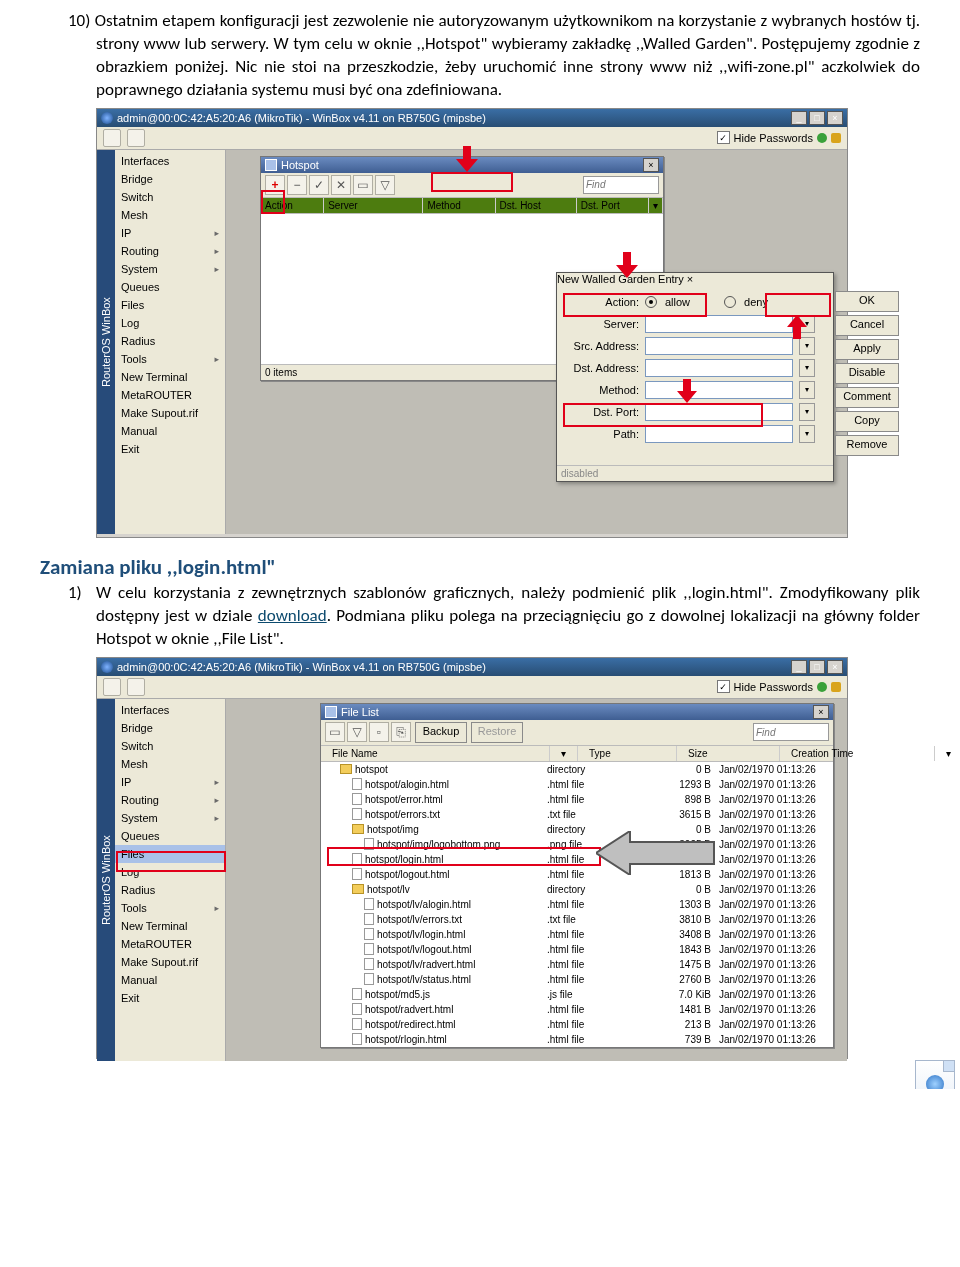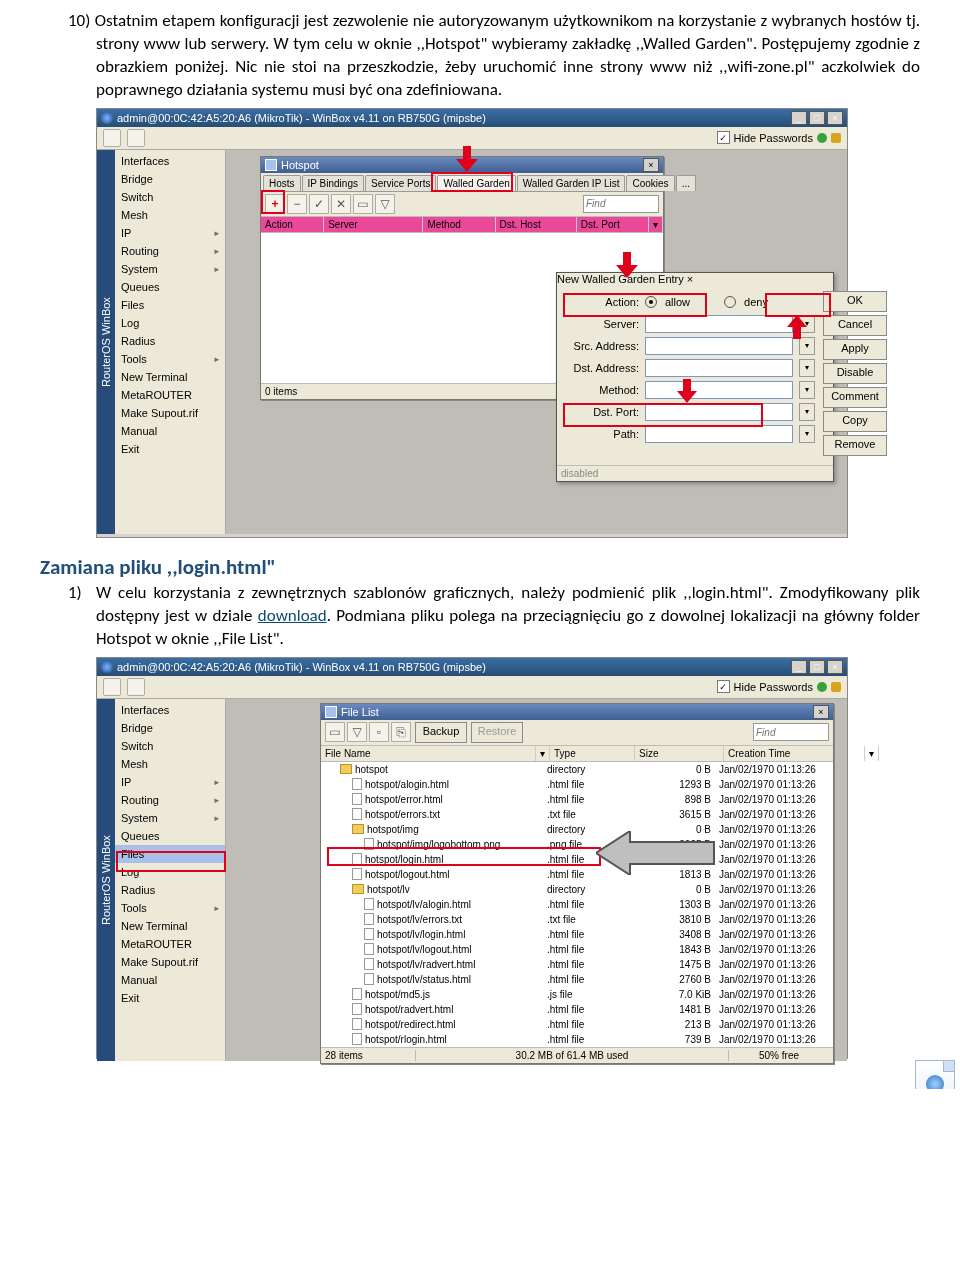"Hosts" div.tabs { html: <div> <div>Hosts</div> <div>IP Bindings</div> <div>Service Ports</div> <div>Walled Garden</div> <div>Walled Garden IP List</div> <div>Cookies</div> <div>...</div> </div> -> none }
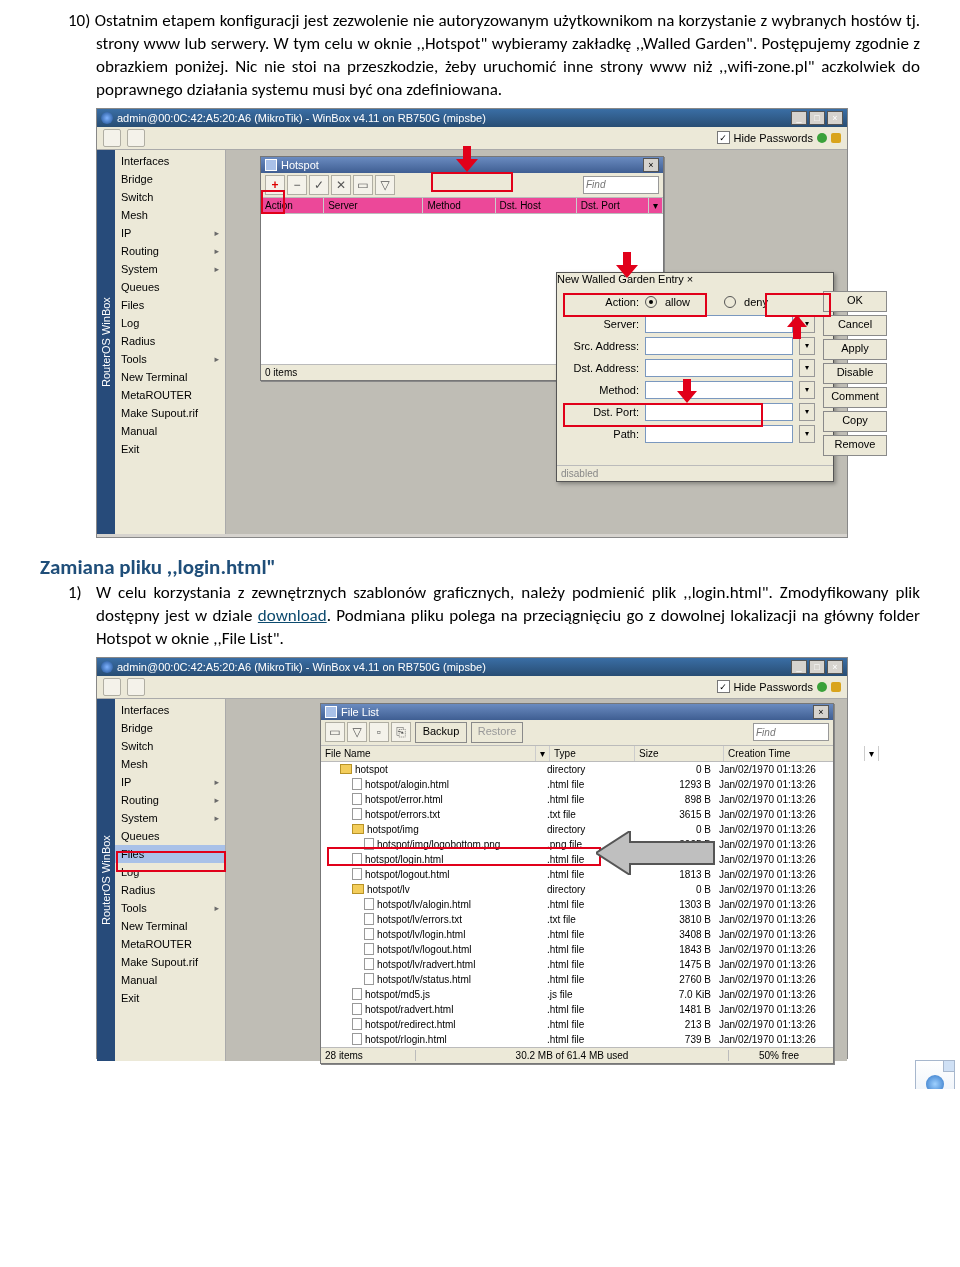"Action" .grid-head { background: #ec4899 -> #4d7c0f }
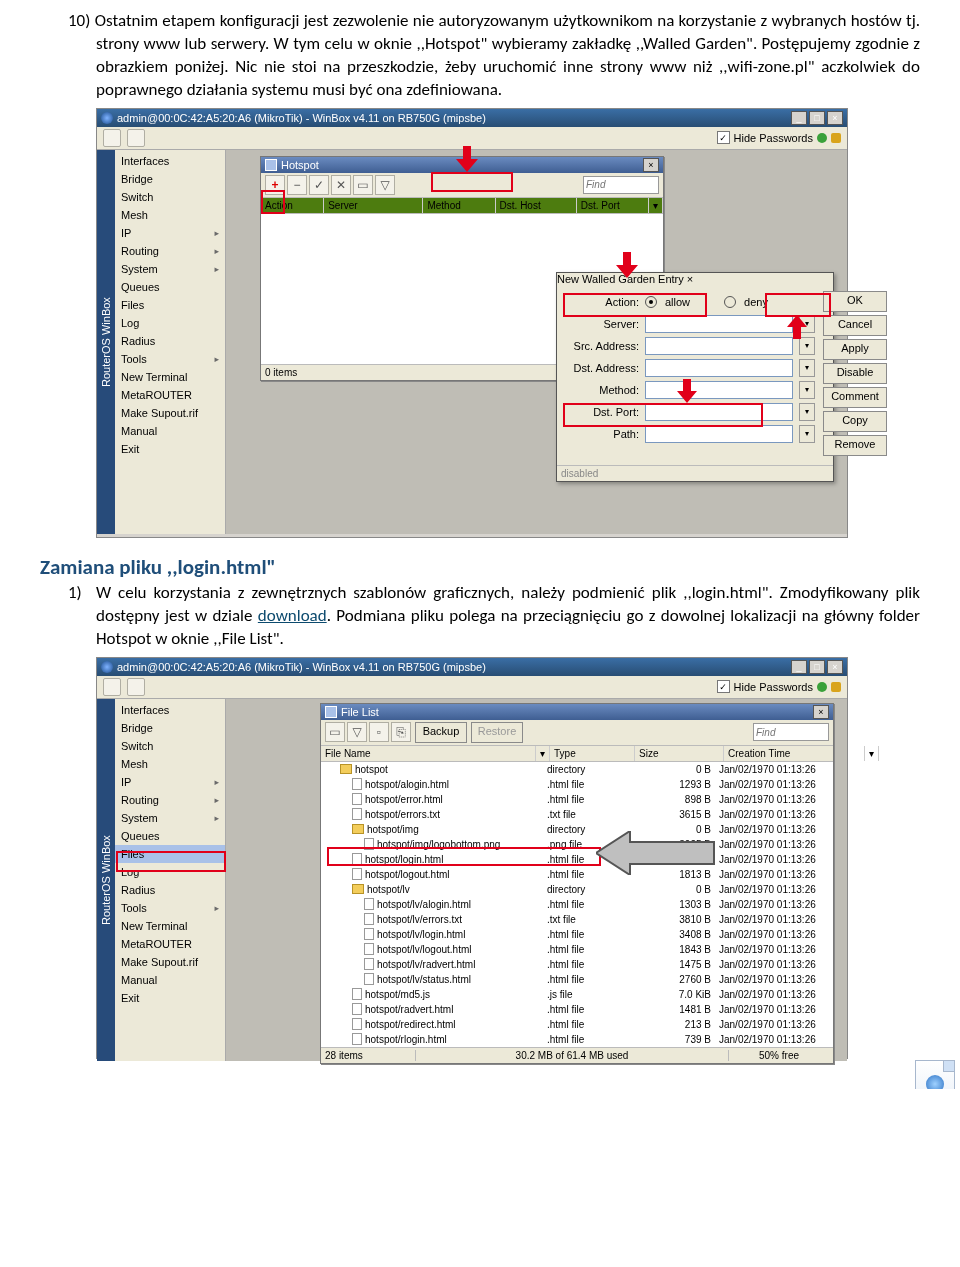"Action:" .dlg-cols { gap: 8px -> 20px }
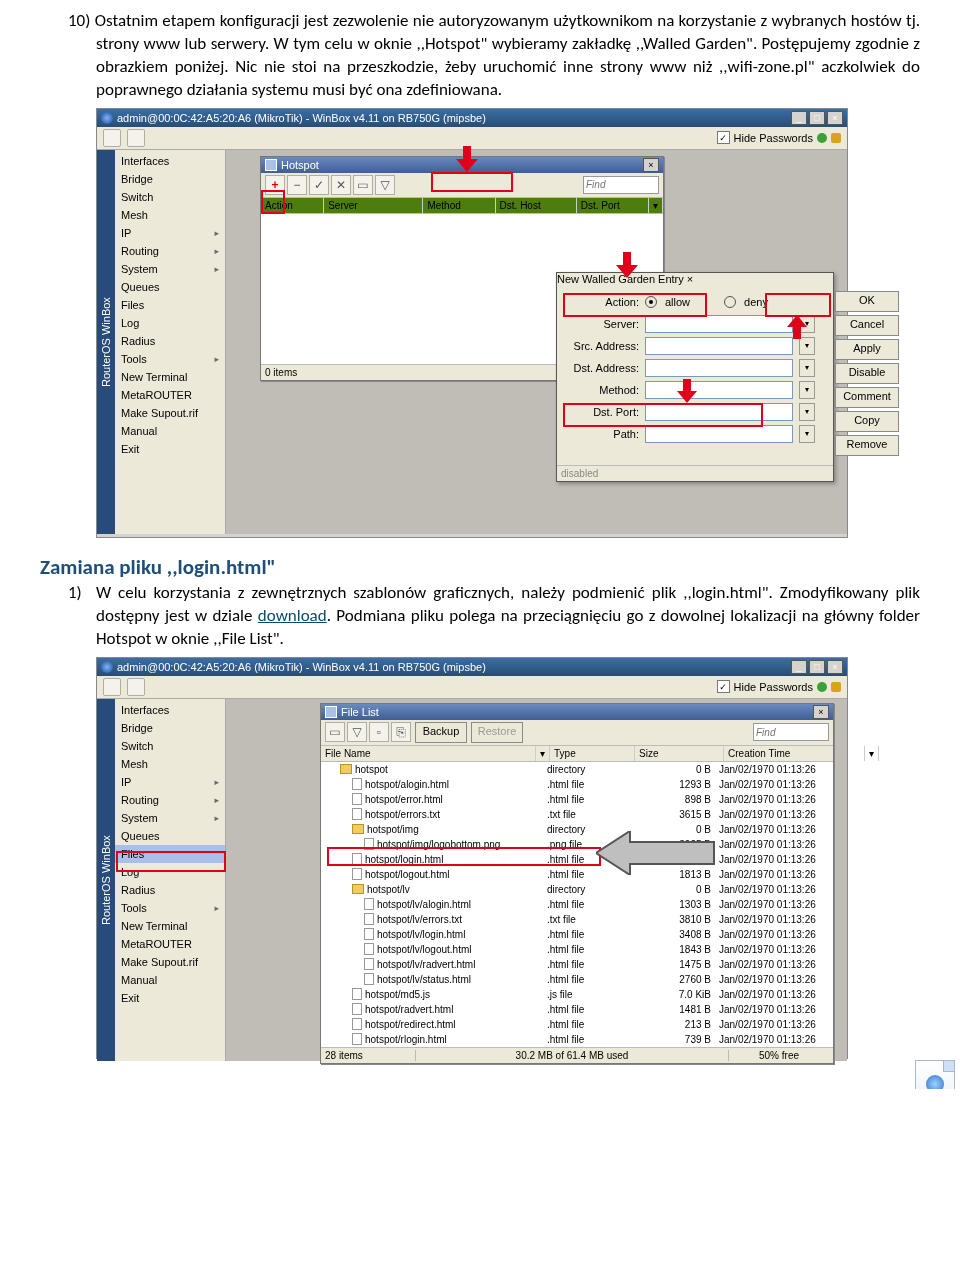"File Name" .filetable .hdr .c { padding: 2px 4px -> 2px 11px }
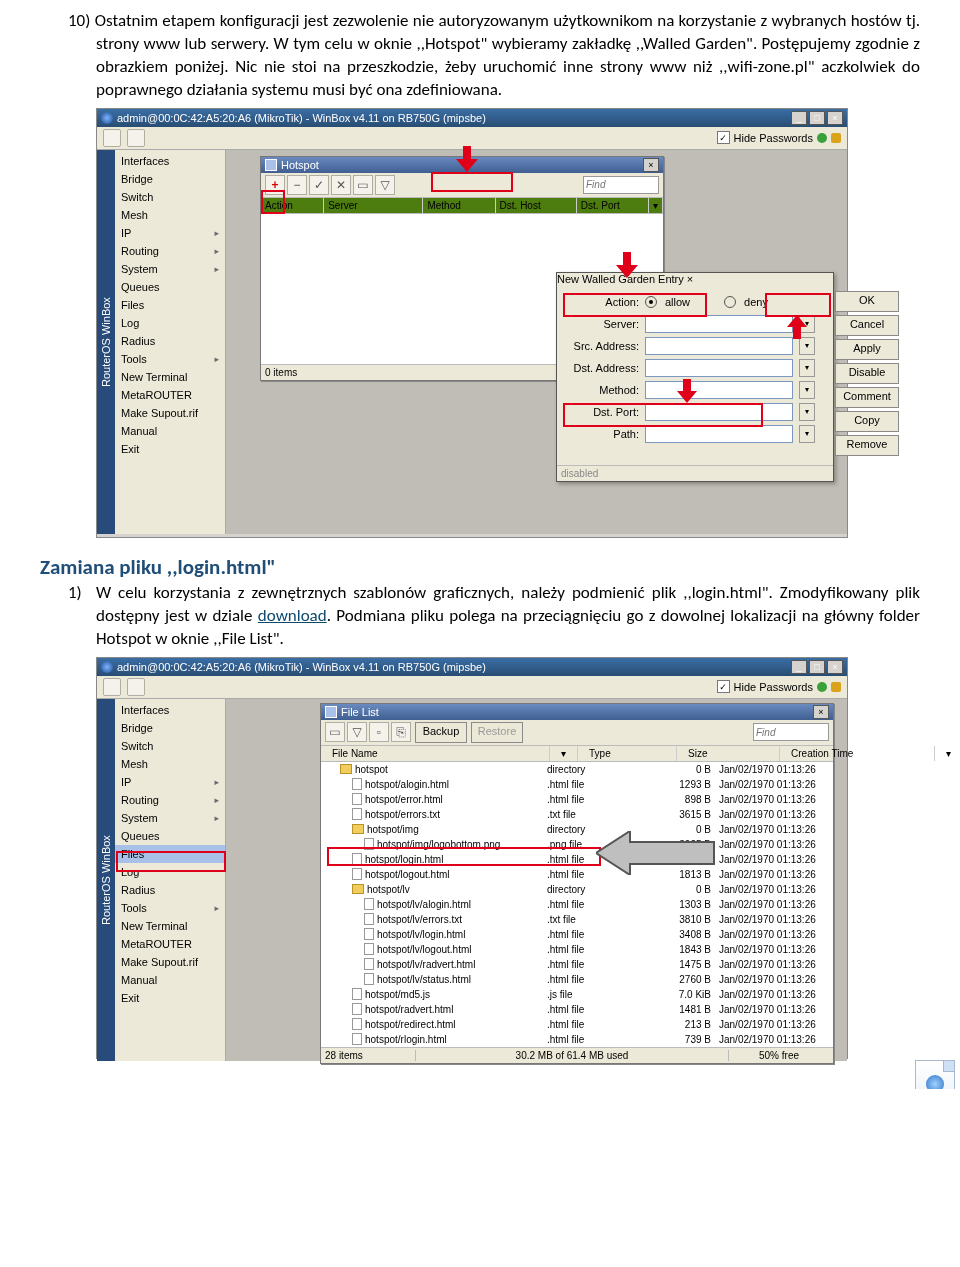"28 items" div.status { html: <div> <span>28 items</span> <span>30.2 MB of 61.4 MB used</span> <span>50% free</span> </div> -> none }
